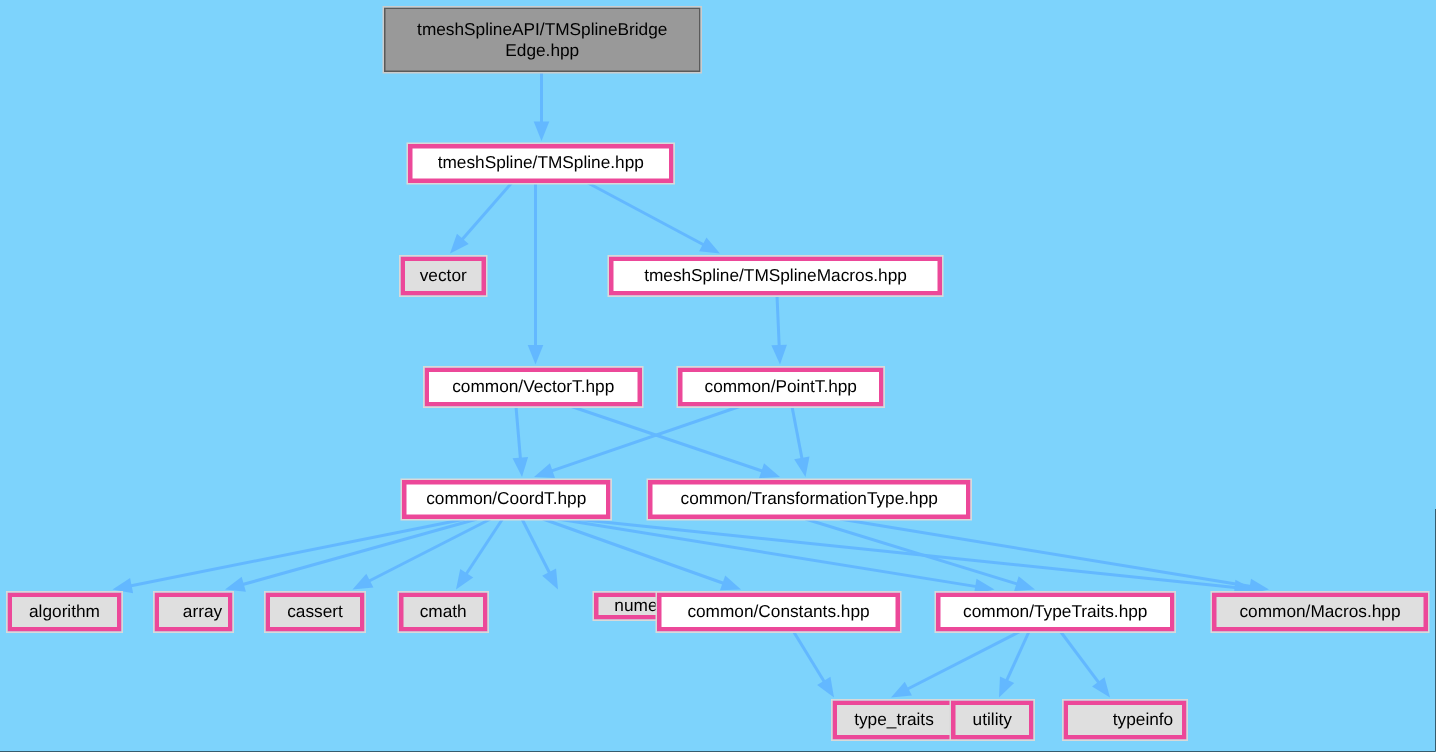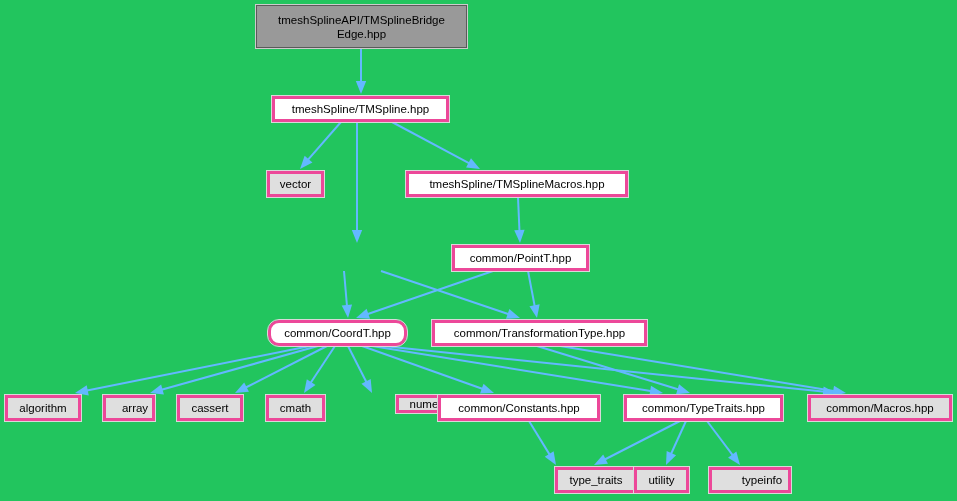"tmeshSplineAPI/TMSplineBridge" #canvas { background: #22c55e -> #7dd3fc }
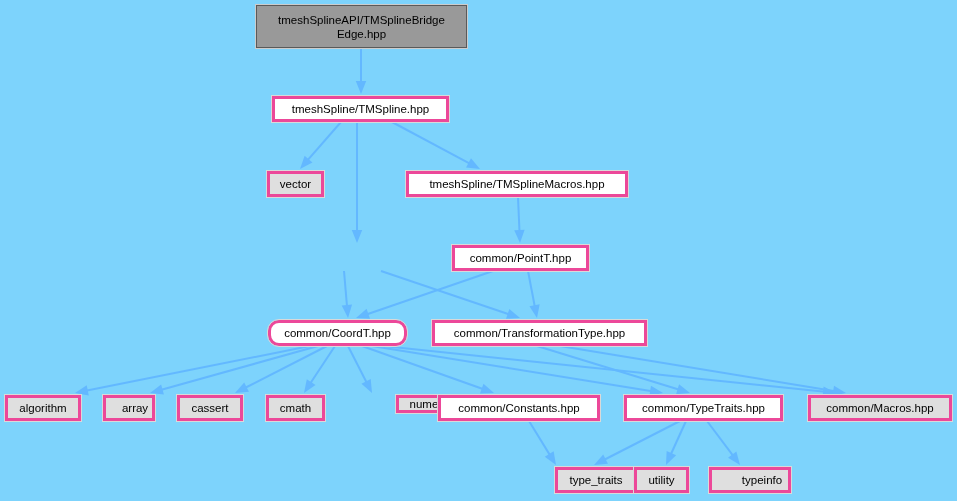"common/VectorT.hpp" div.node { html: none -> <div> <span>common/VectorT.hpp</span> </div> }
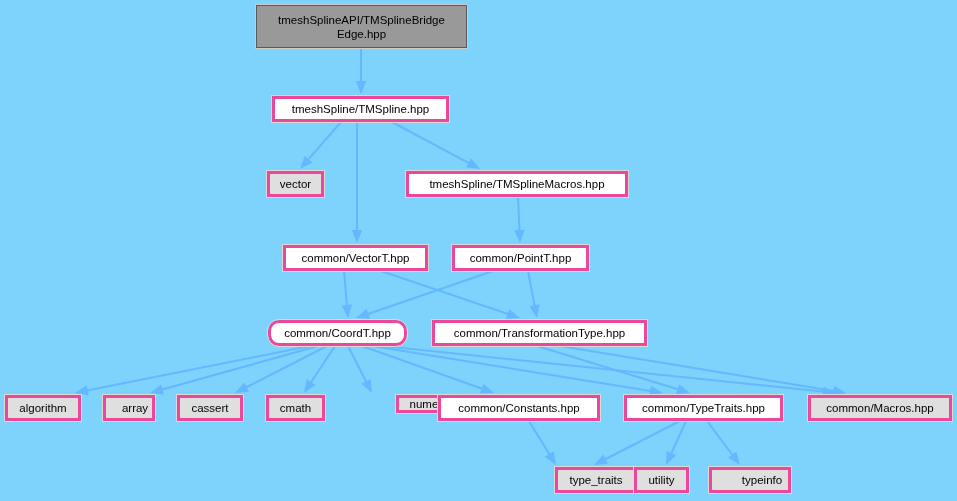"common/CoordT.hpp" div.node { border-radius: 11px -> none }
